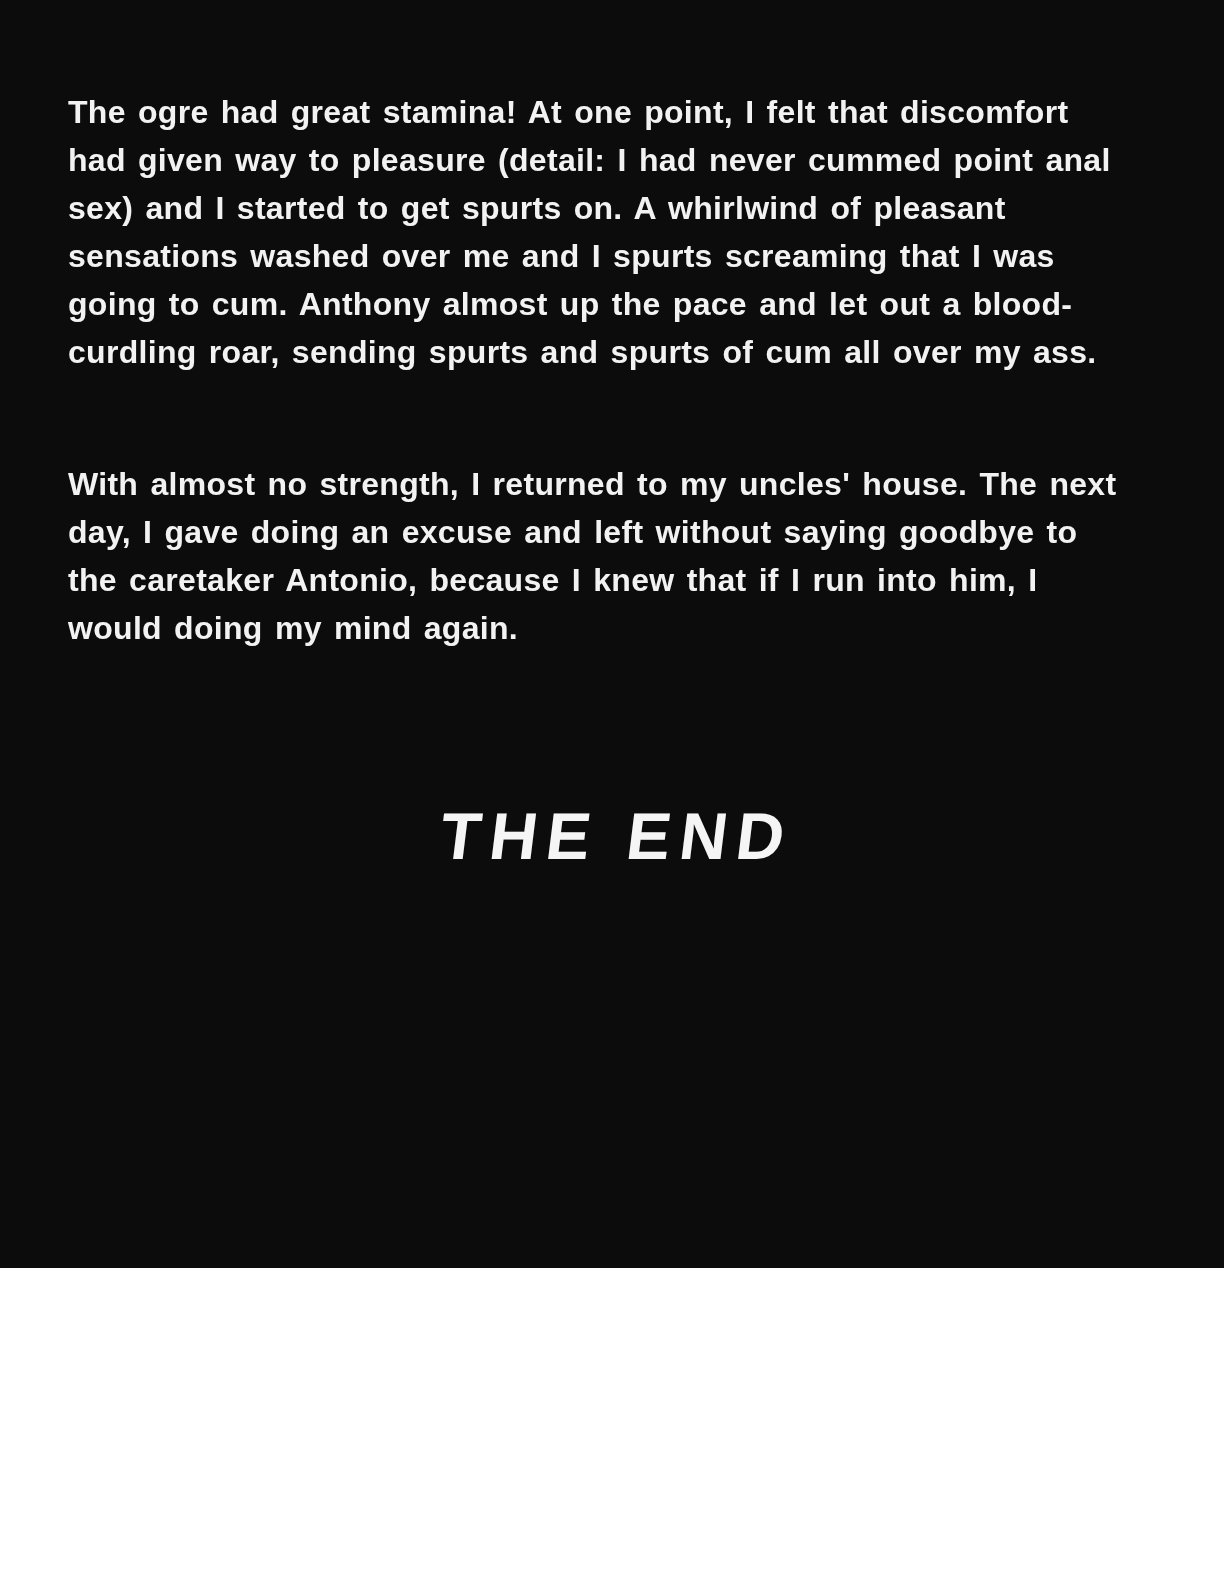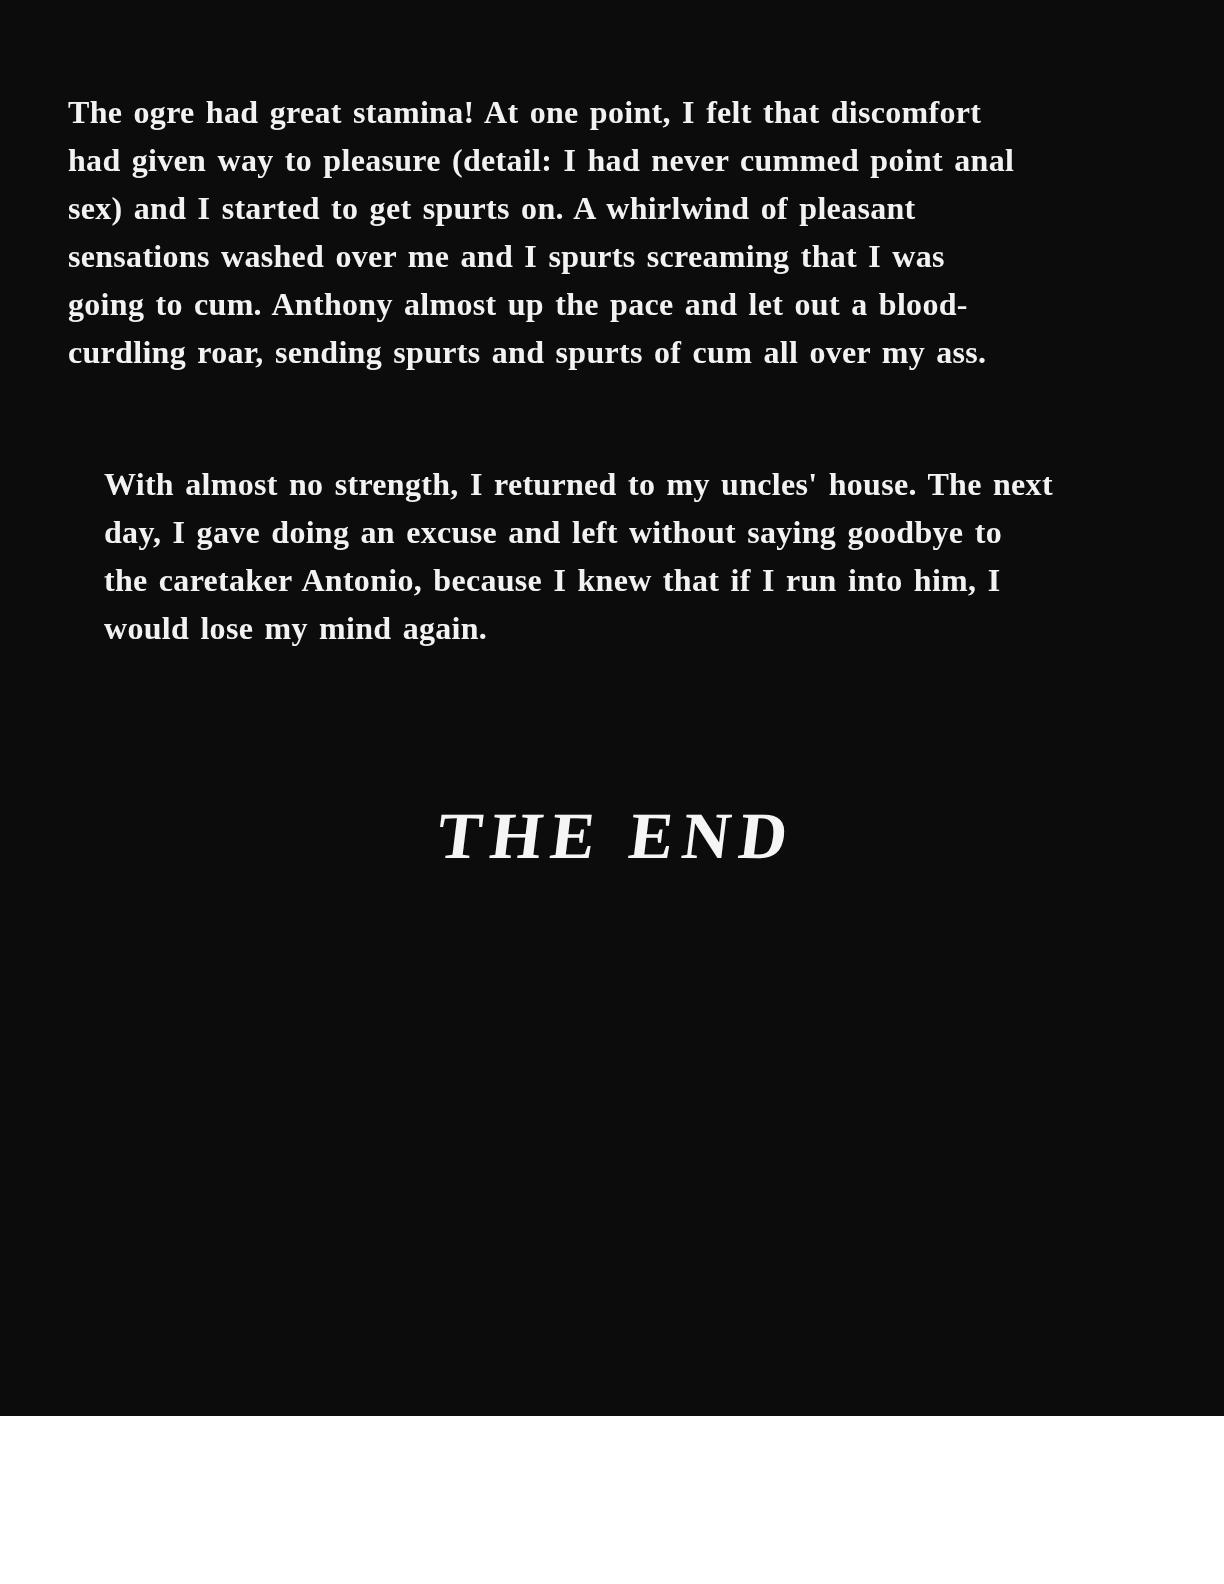"The ogre had great stamina!" .page { font-family: Liberation Serif, serif -> Liberation Sans, sans-serif; height: 1416px -> 1268px }
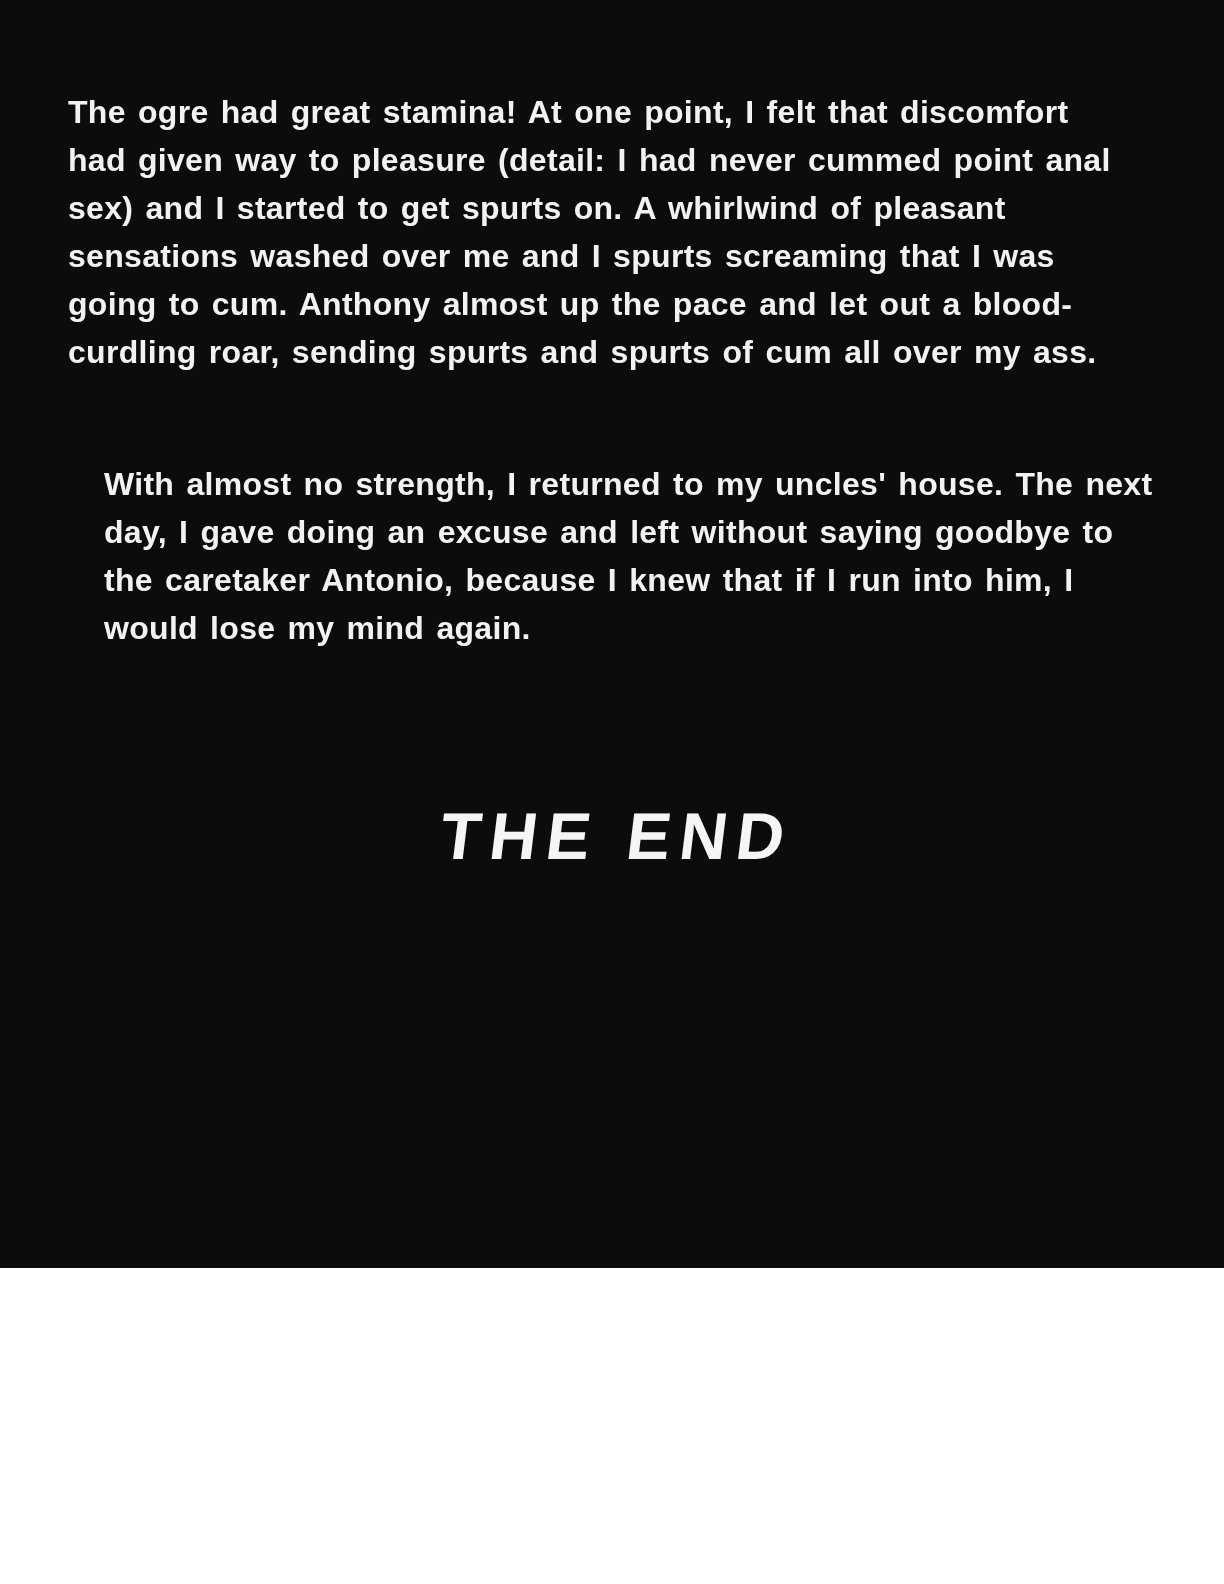"With almost no strength, I" .paragraph + .paragraph { margin-left: 36px -> none }
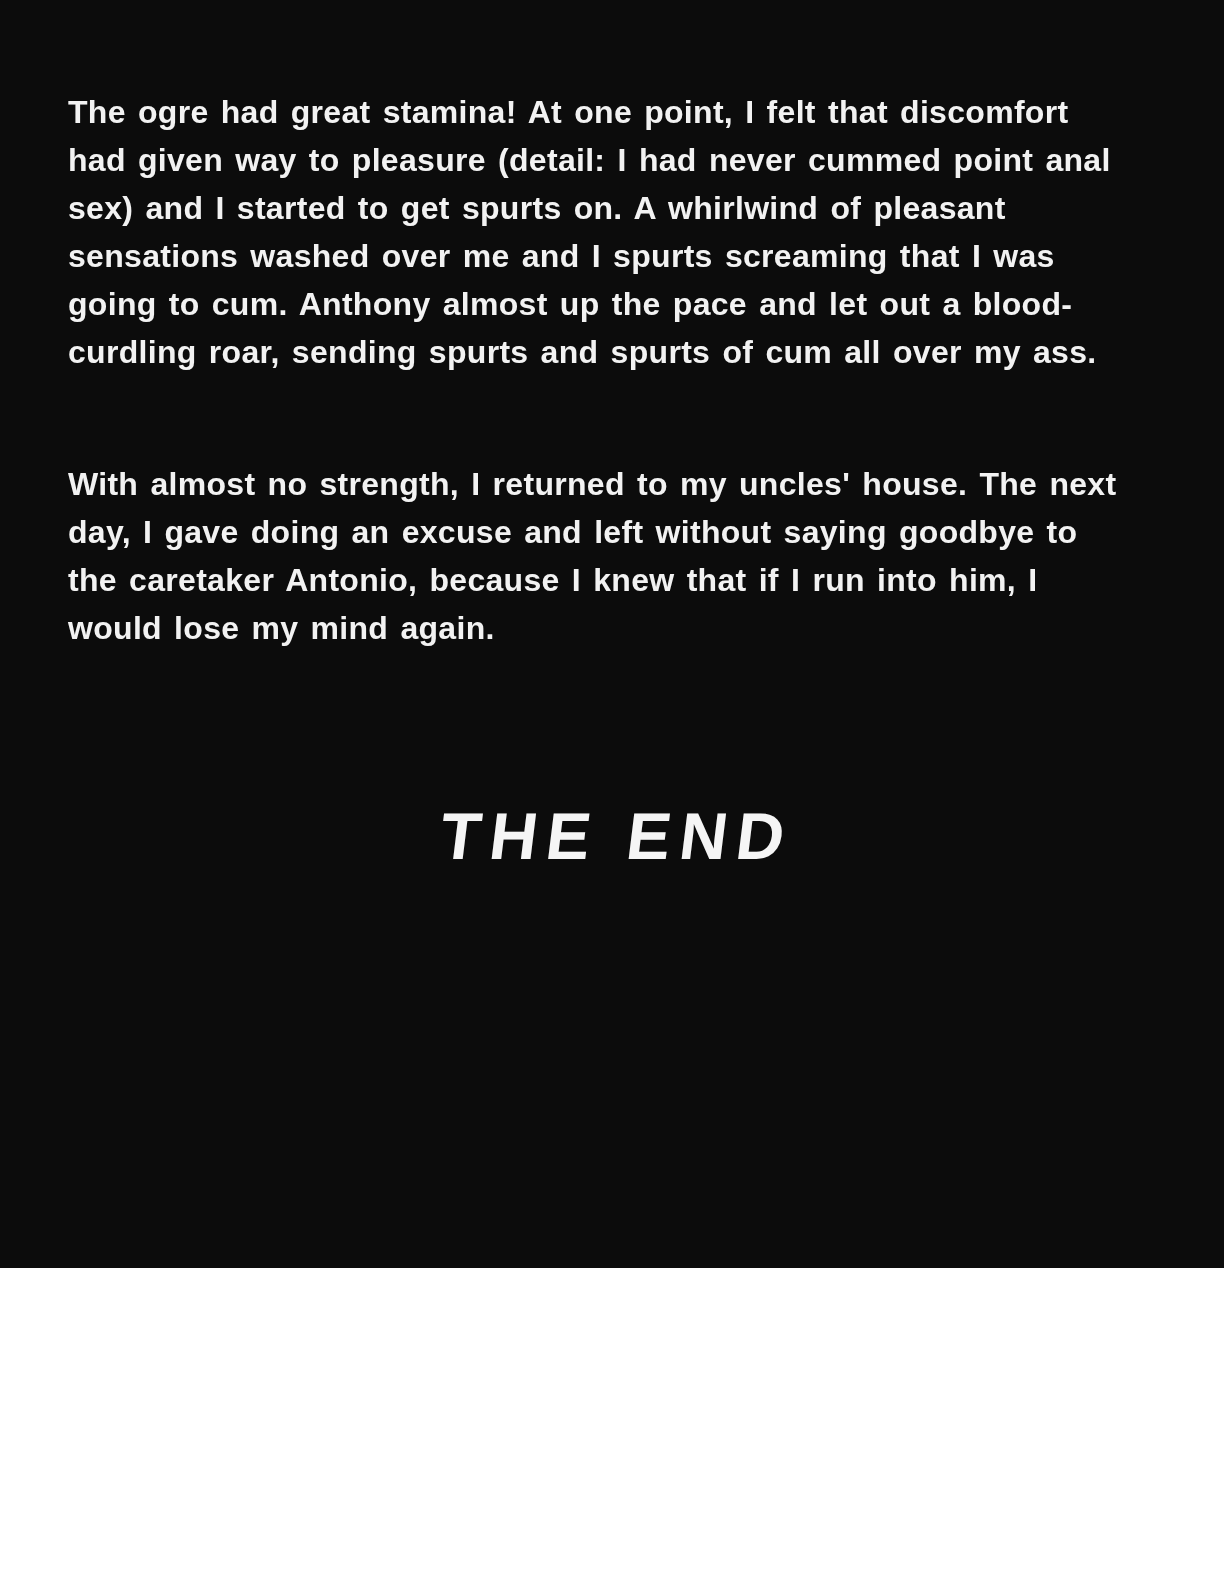"would lose my mind again." div.line { text: lose -> doing }
